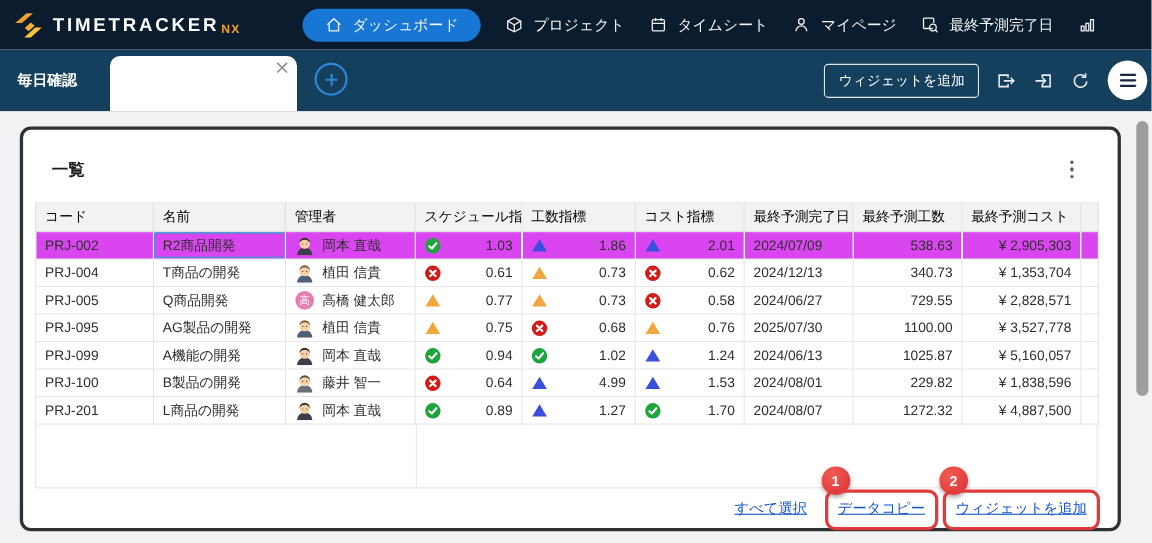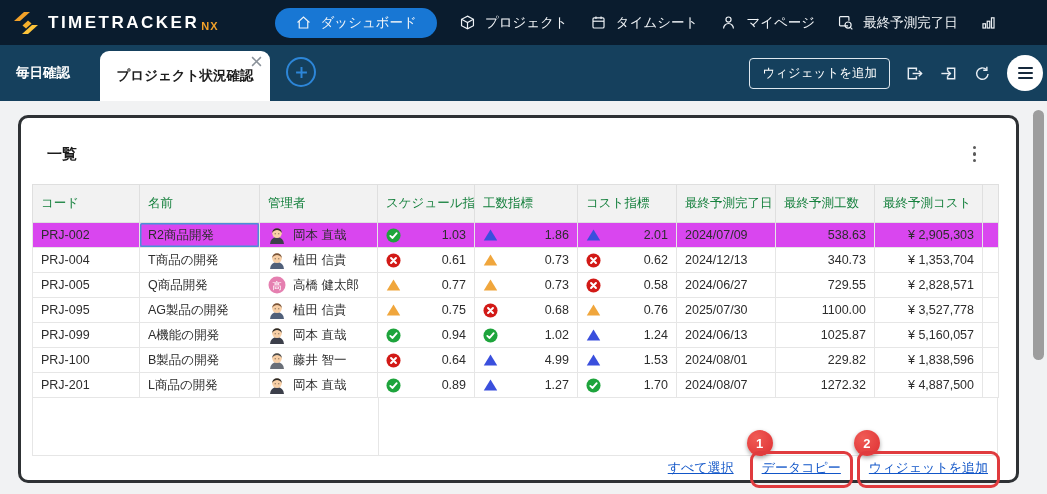"プロジェクト状況確認" span { html: <span>プロジェクト状況確認</span> -> none }
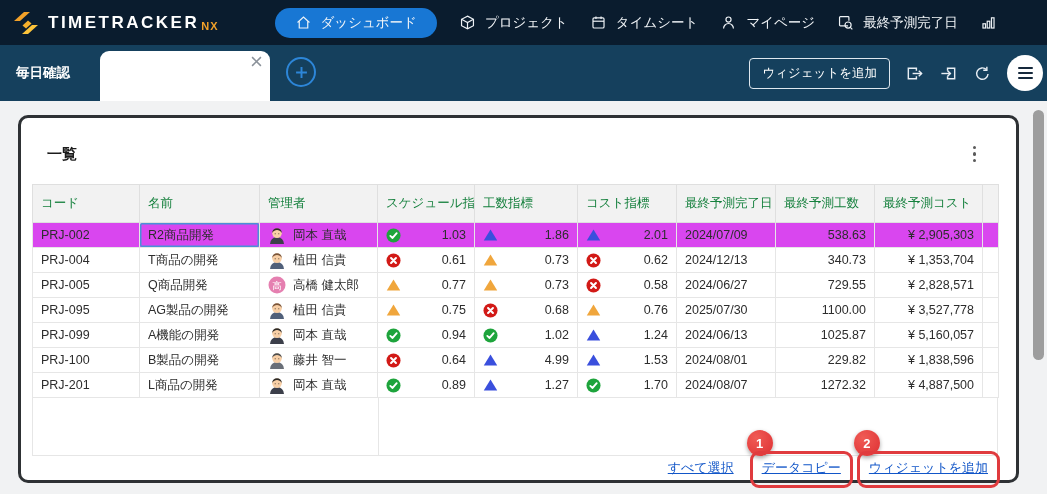"コード" th { color: #15803d -> #000000; height: 38px -> 26px }
